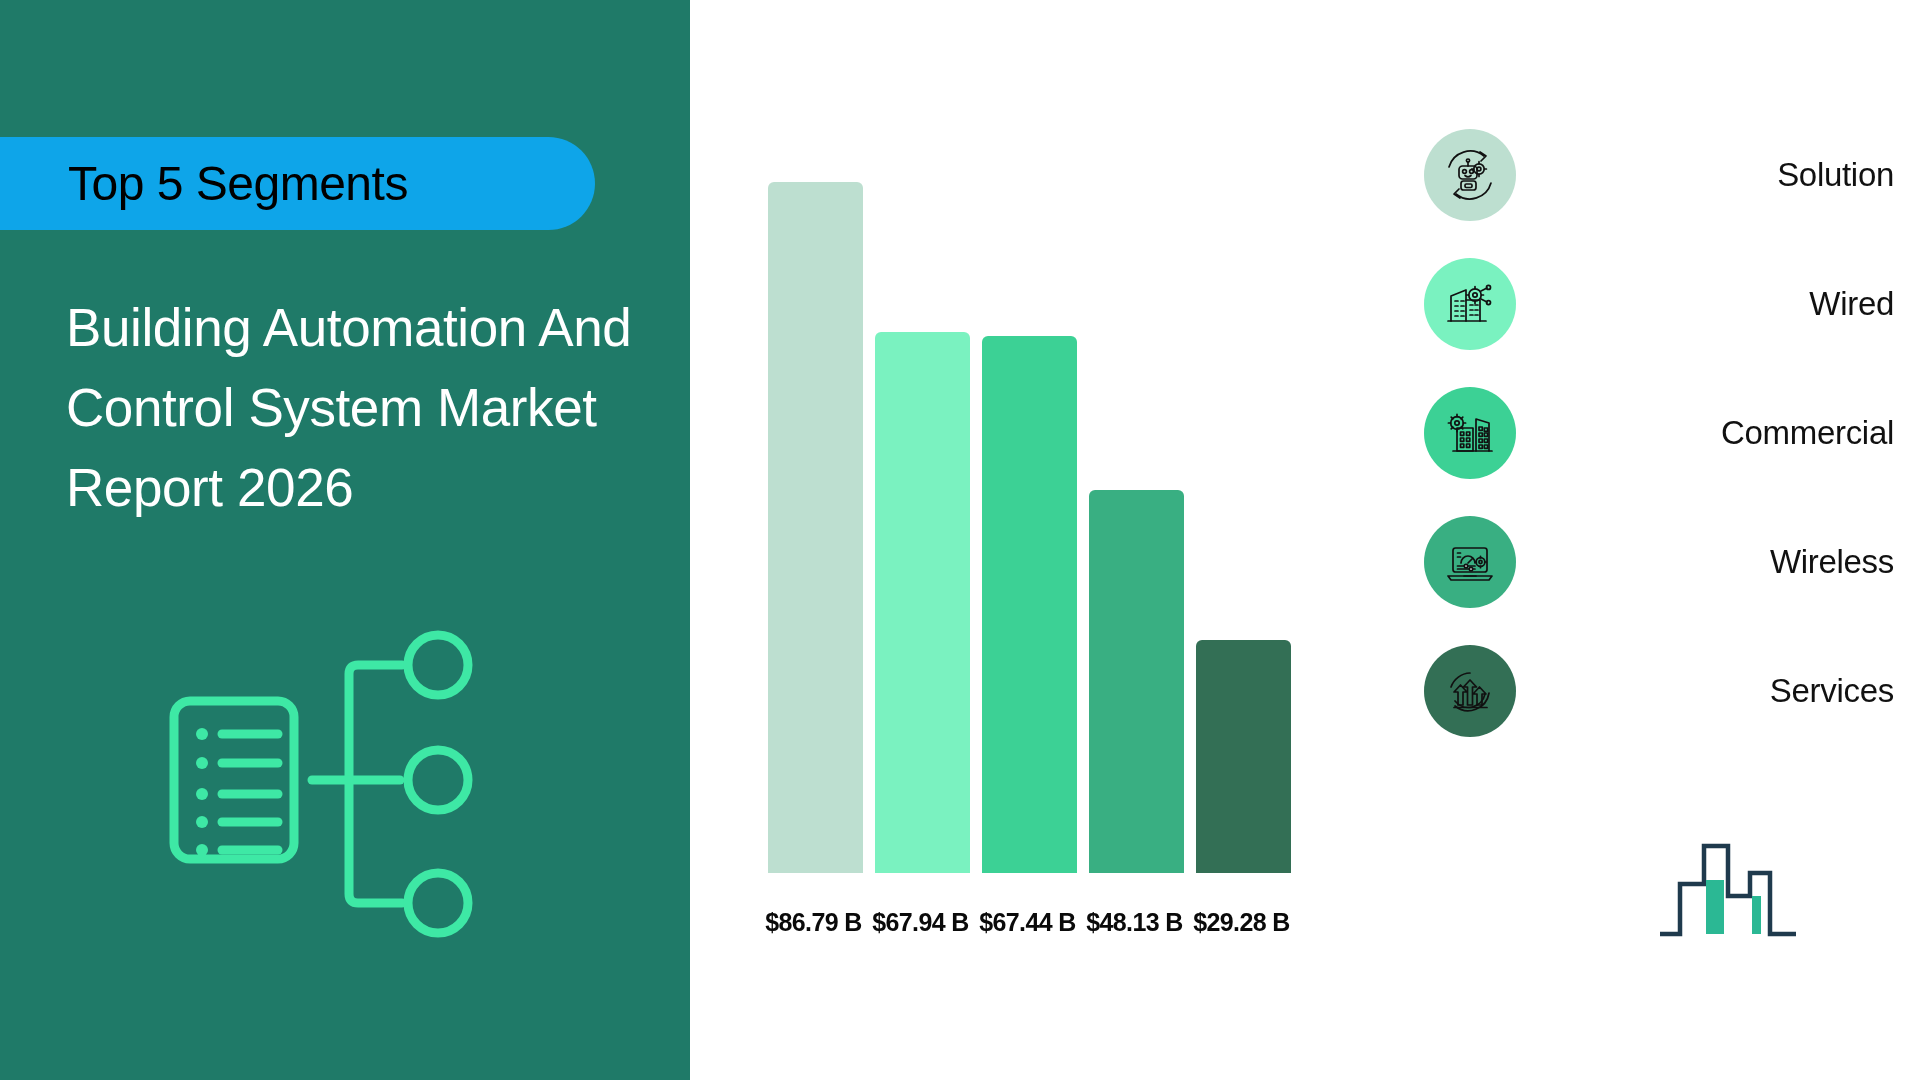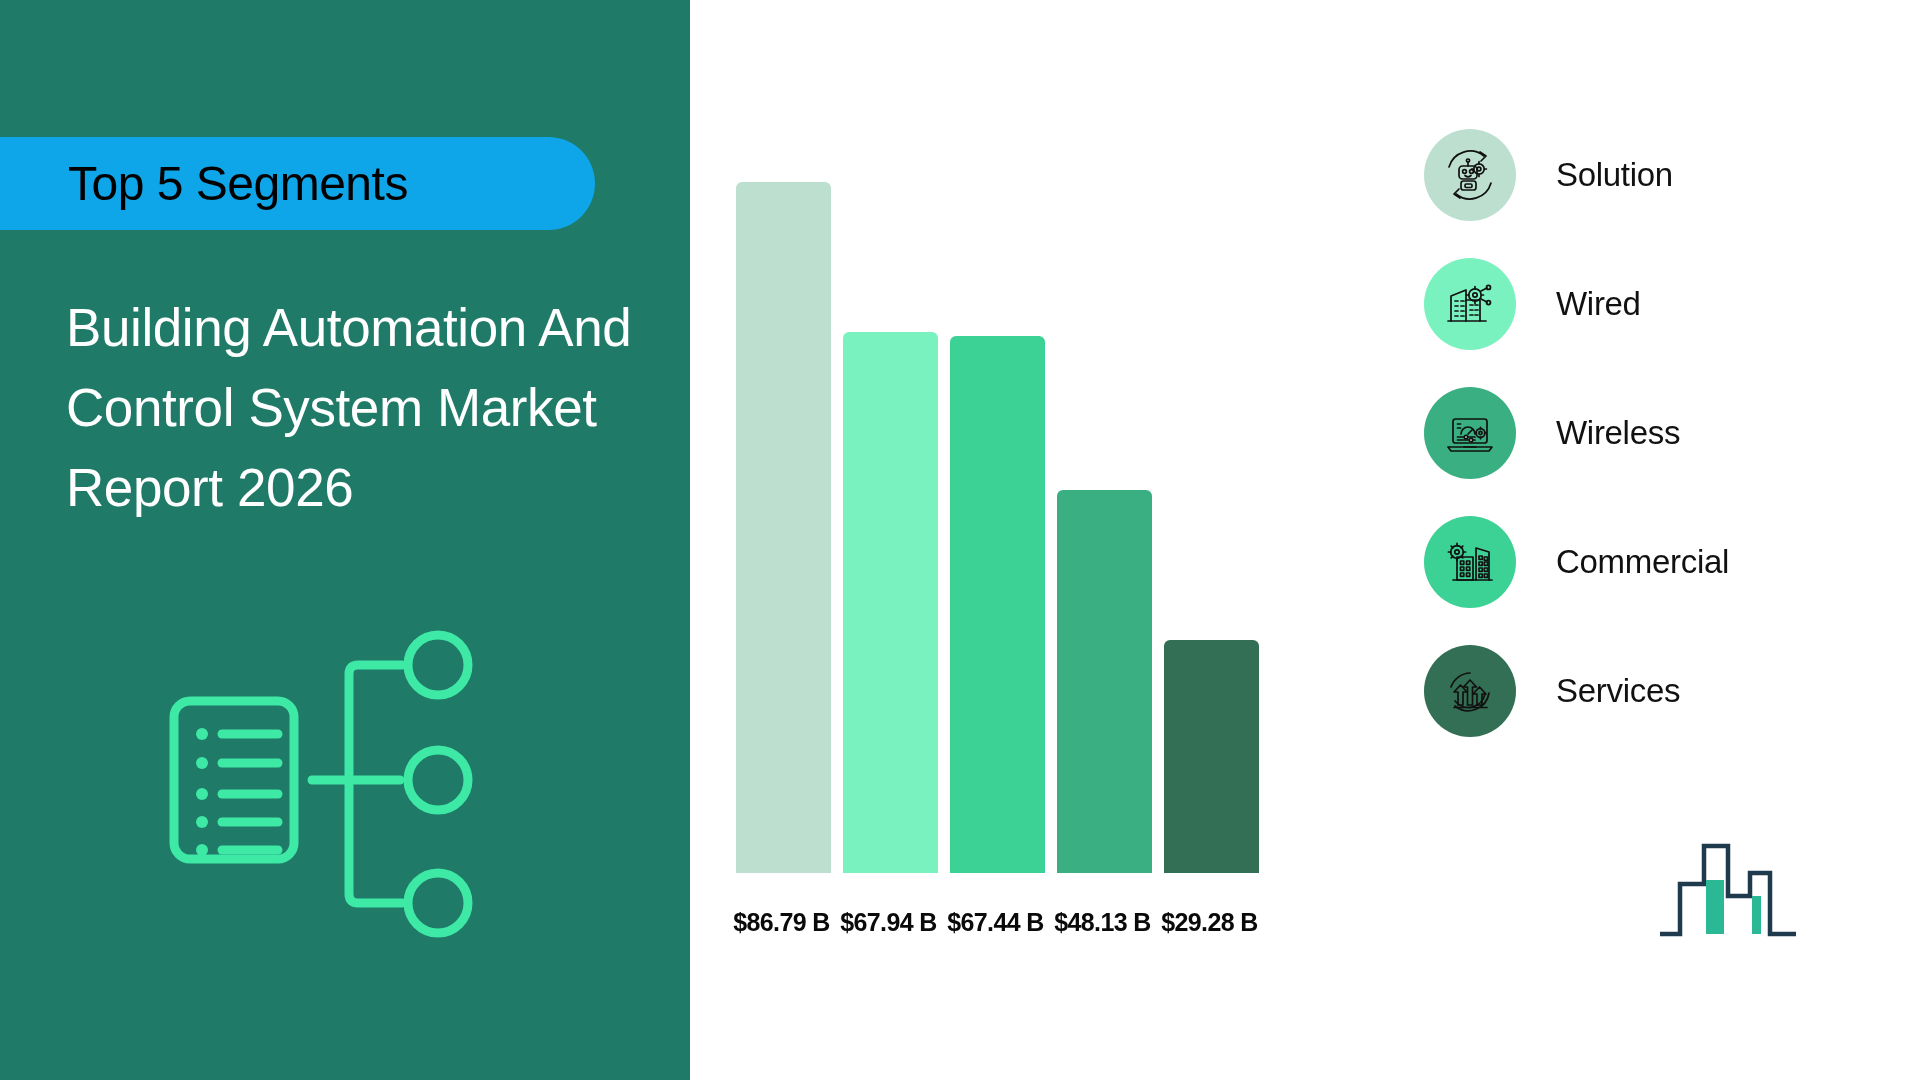"Solution" .legend-row { justify-content: none -> space-between }
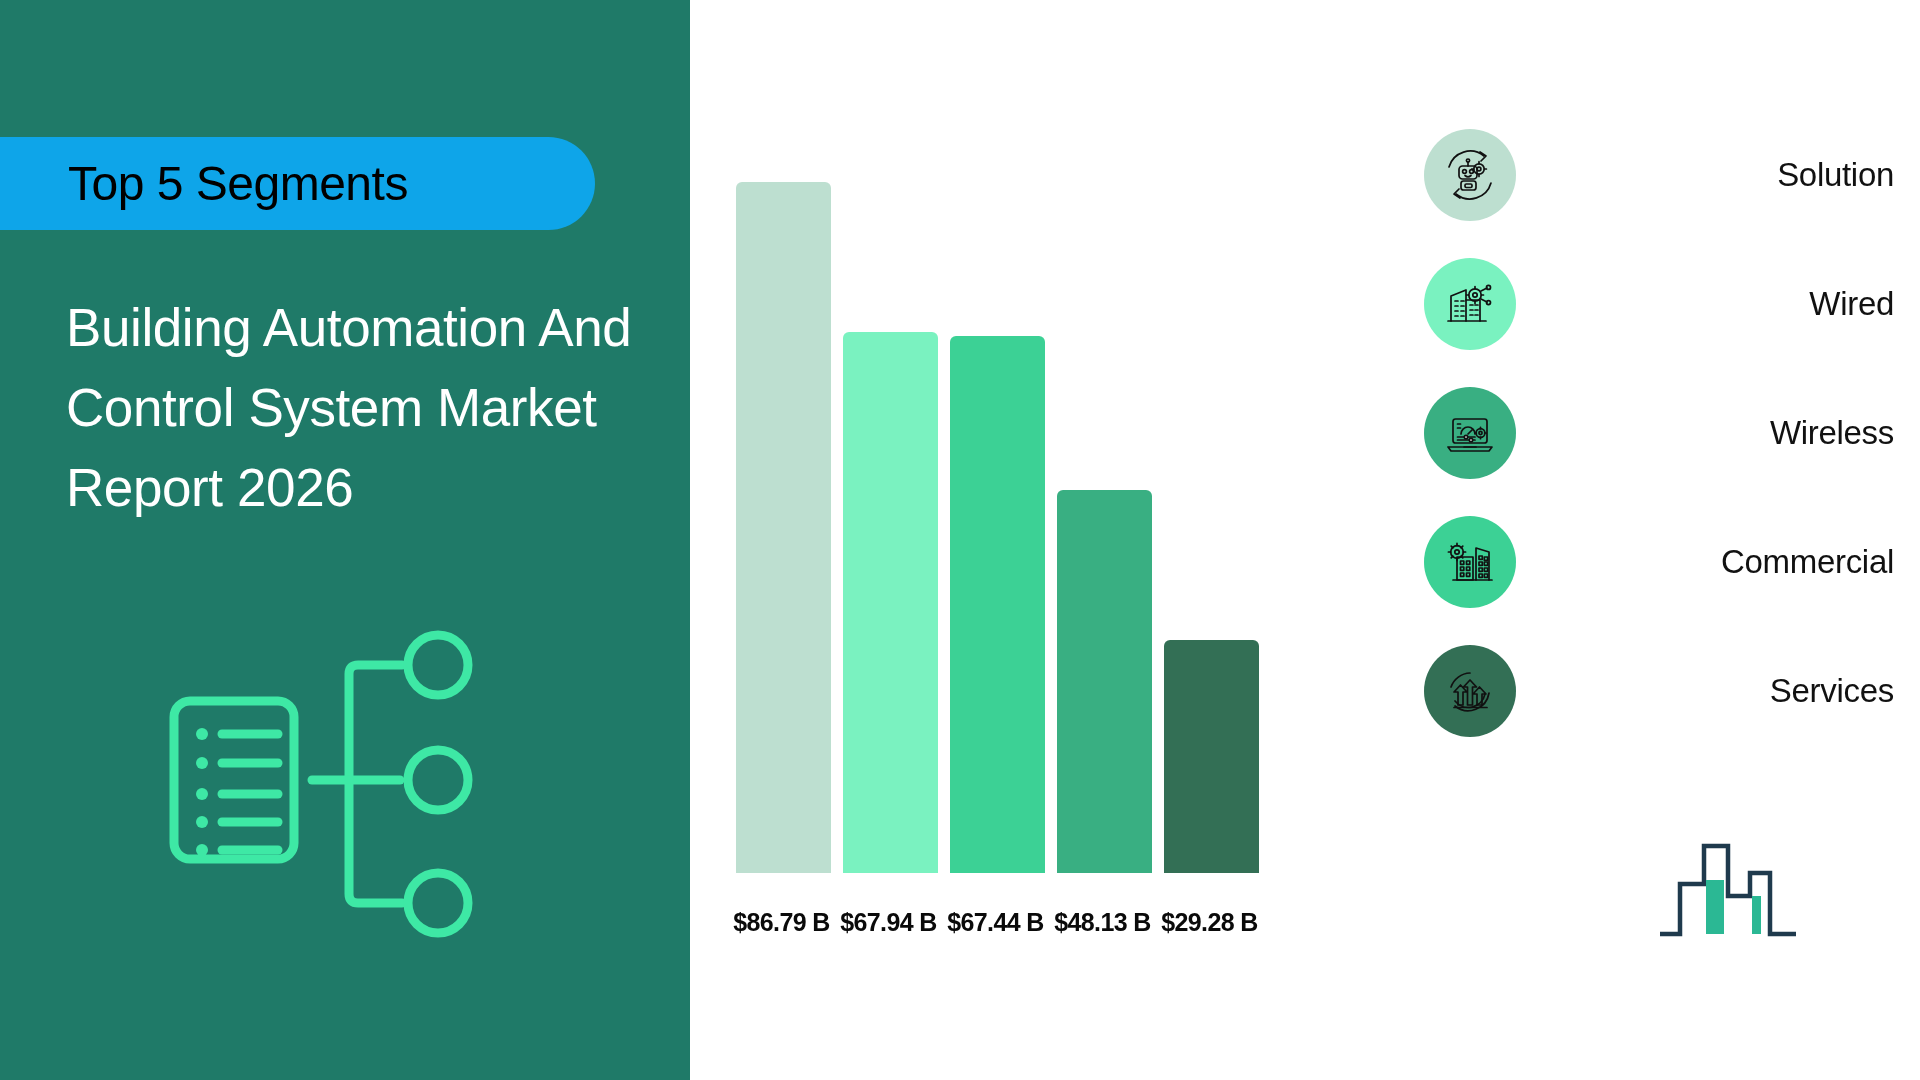"Wireless" div.legend-row { order: before "Commercial" -> after "Commercial" }
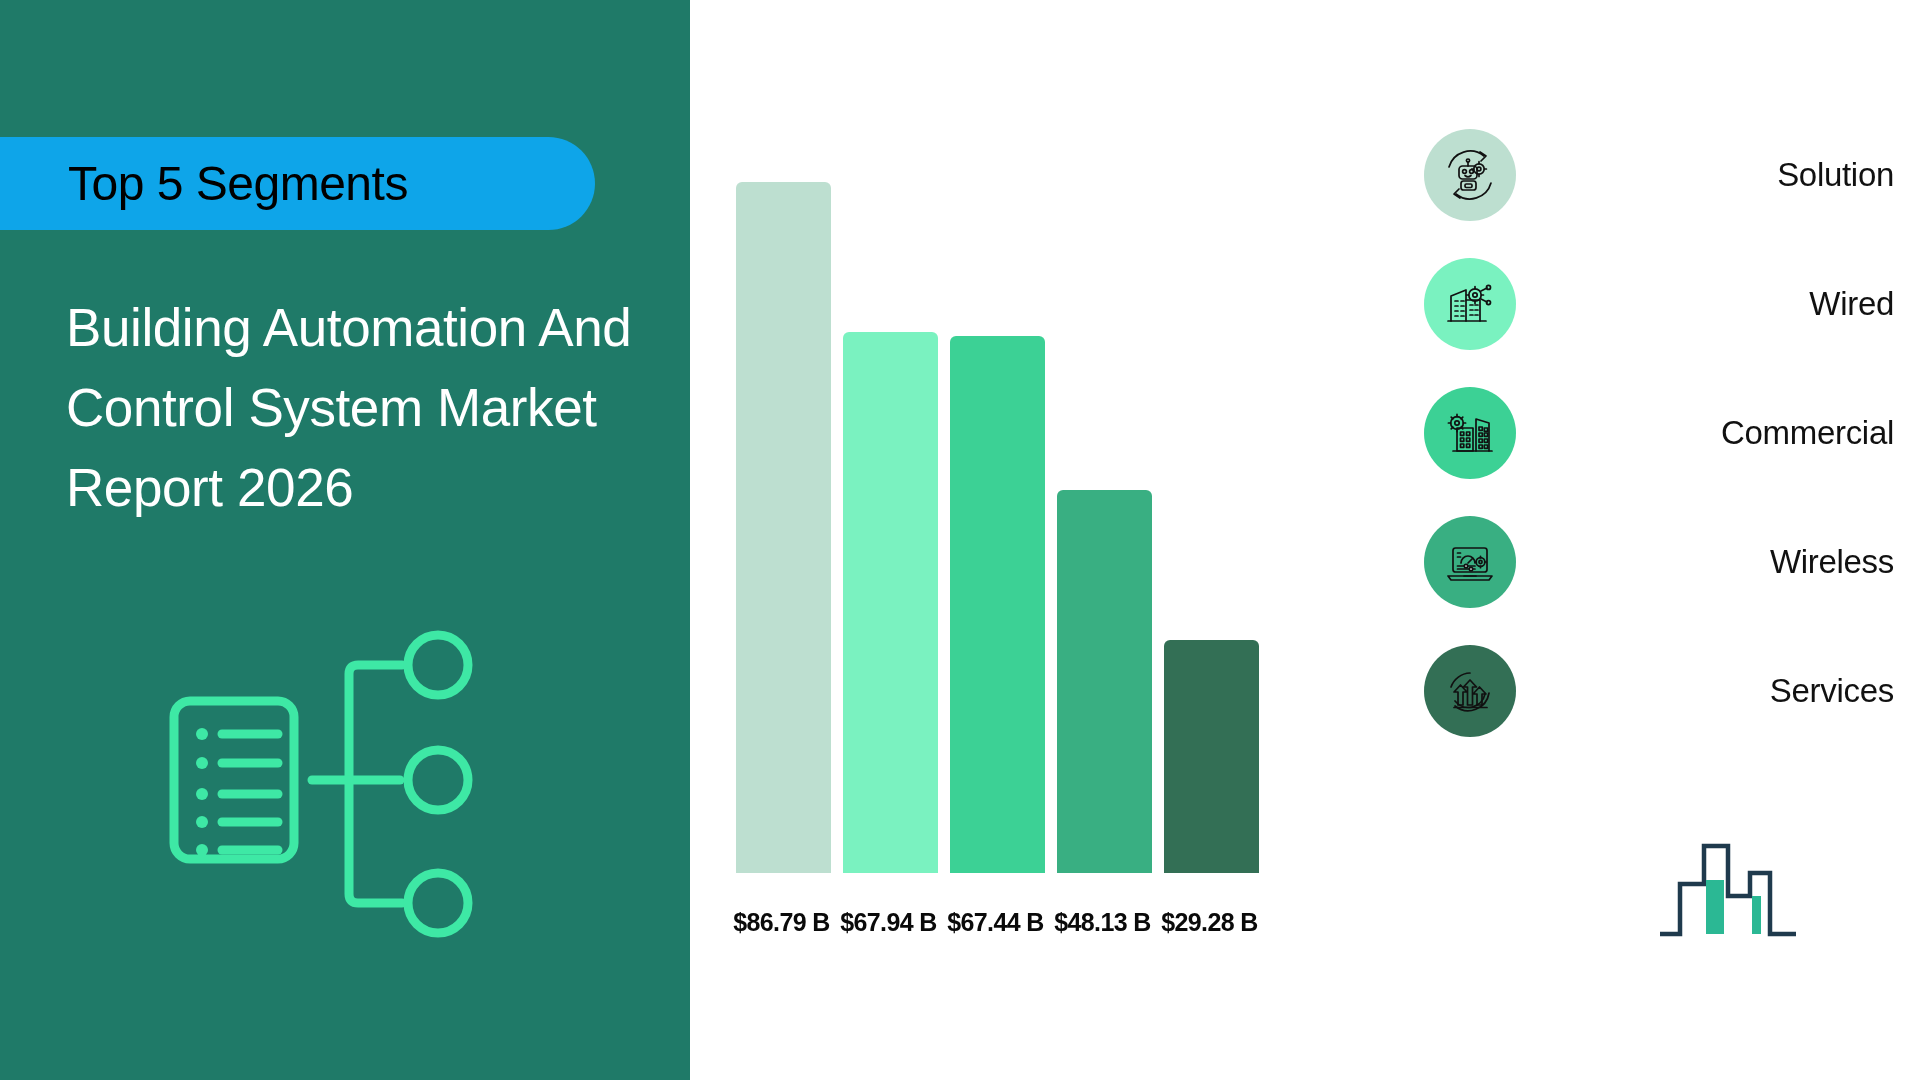"$86.79 B" #chart-area { left: 728px -> 760px }
